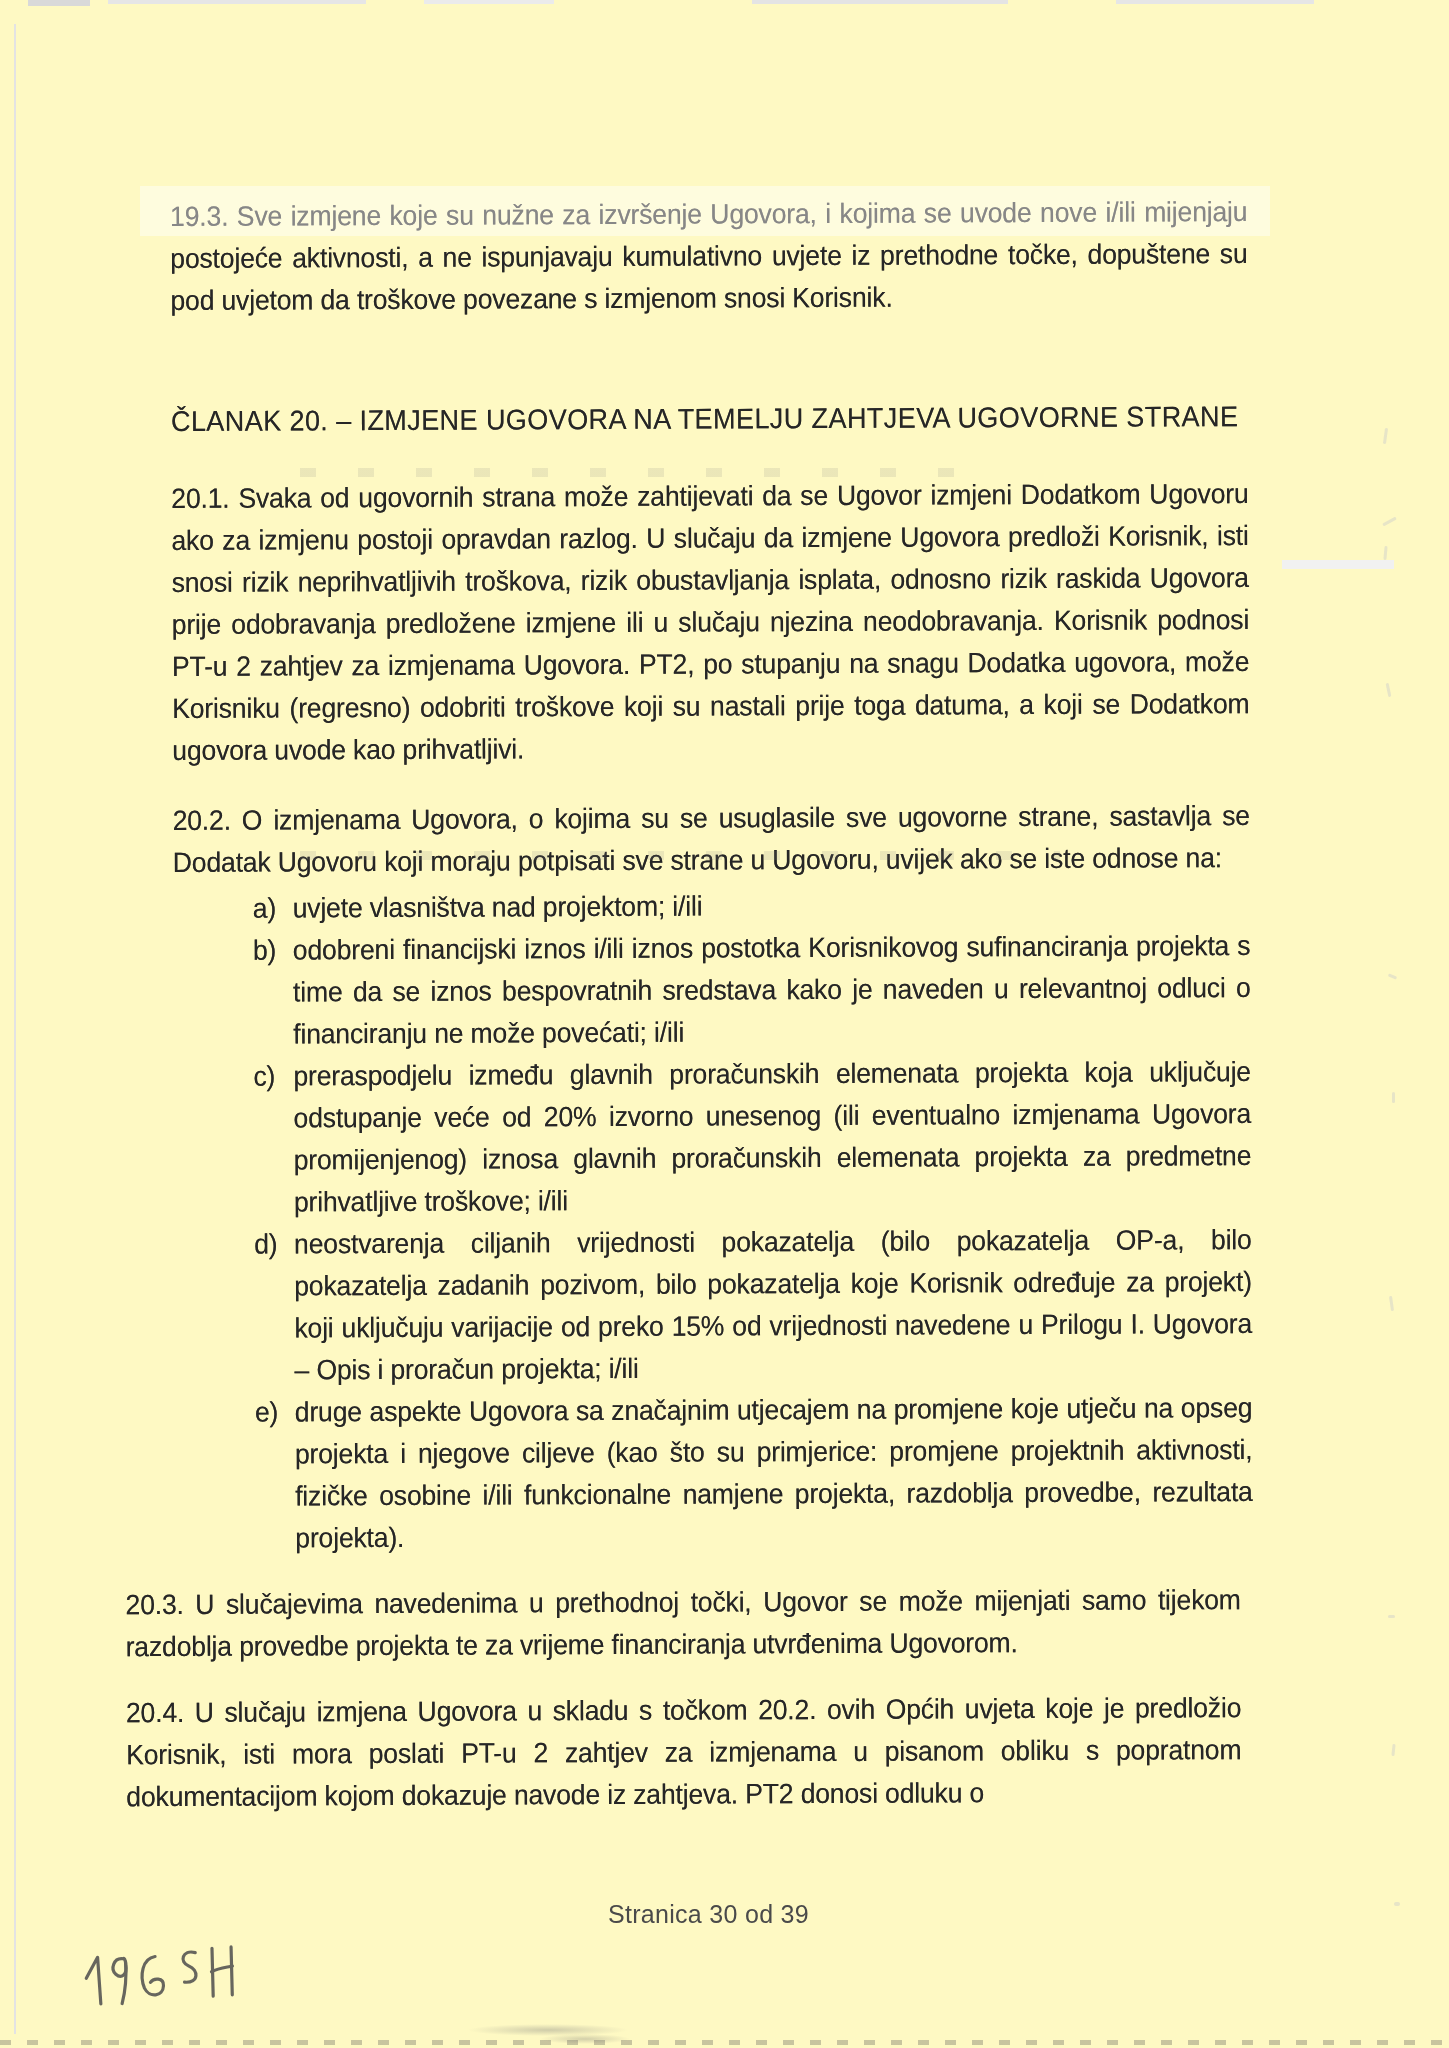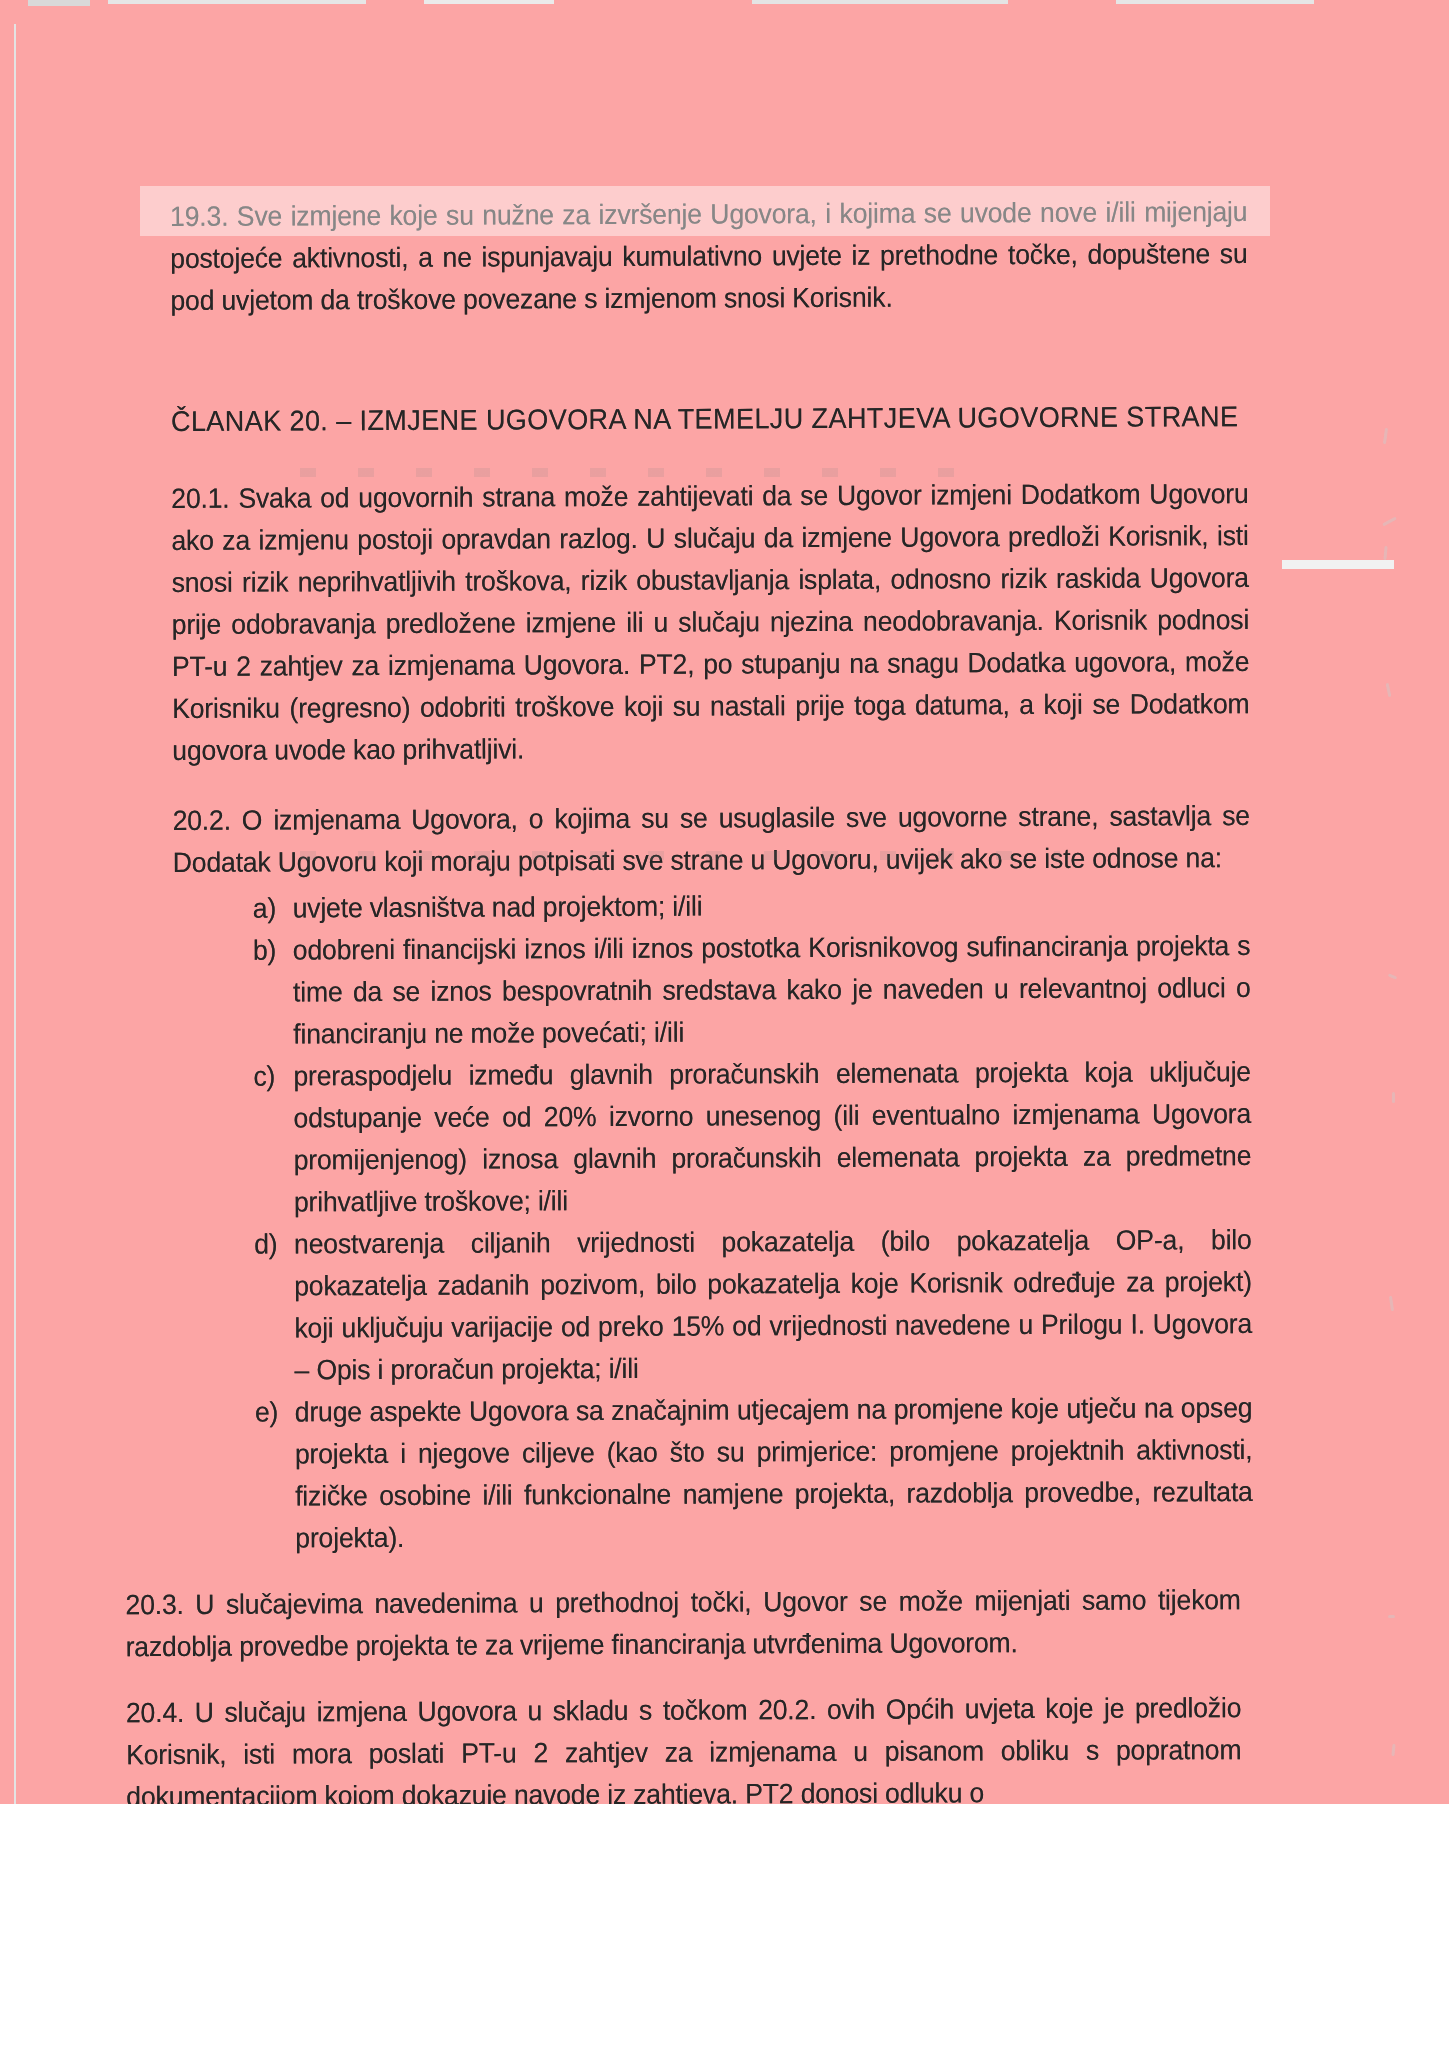"19.3. Sve izmjene koje su" .page { background: #fca5a5 -> #fef9c3; height: 1804px -> 2048px }
